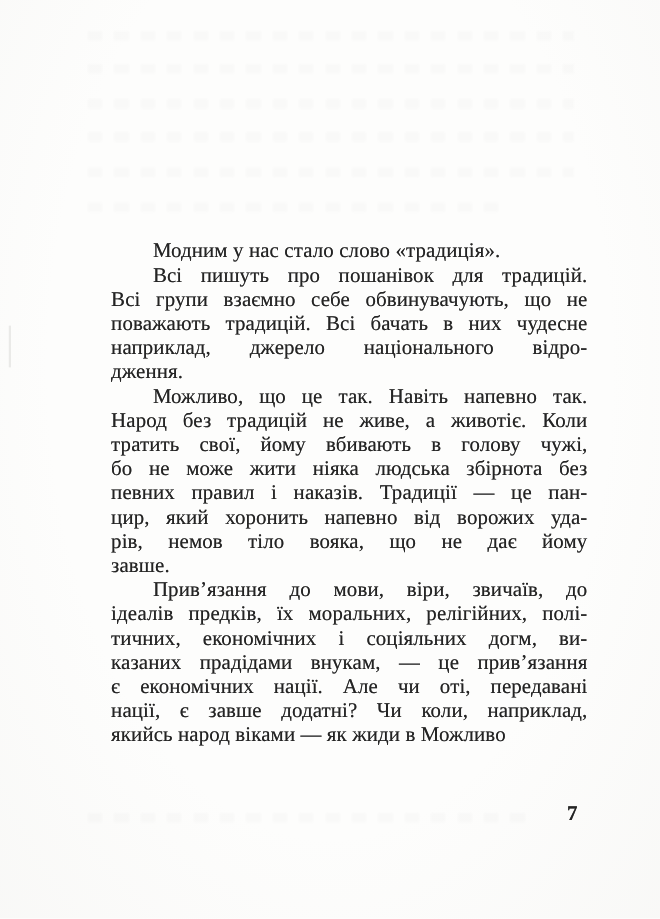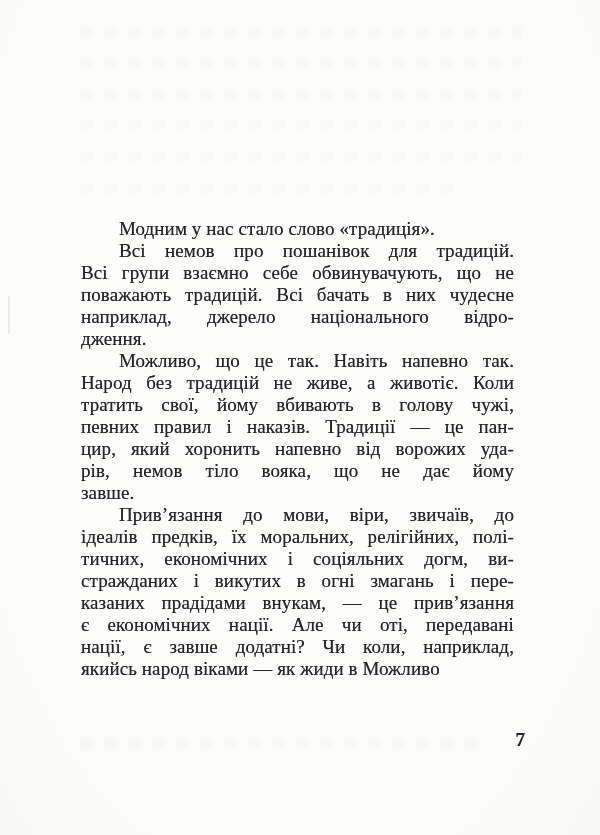"Модним у нас стало слово" .text-block { left: 81px -> 101px }
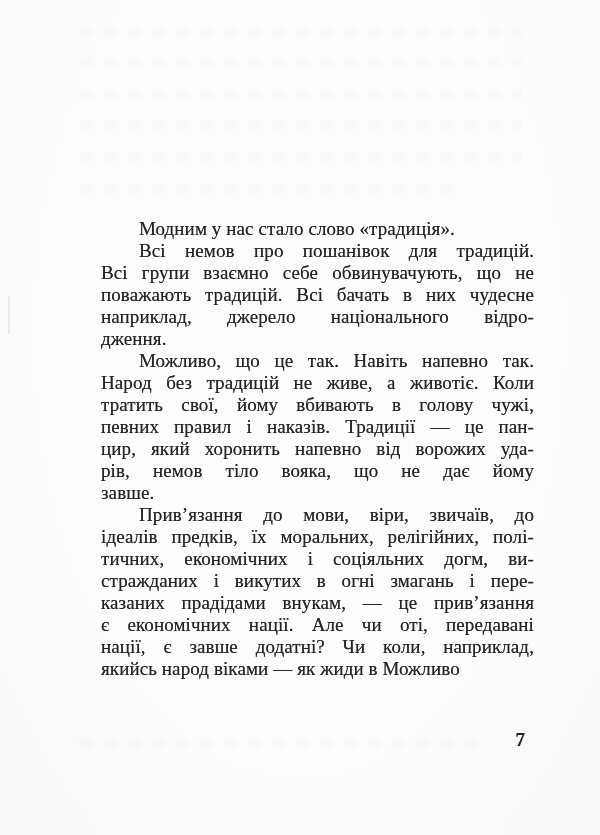"Всі немов про пошанівок для" div.line { text: немов -> пишуть }
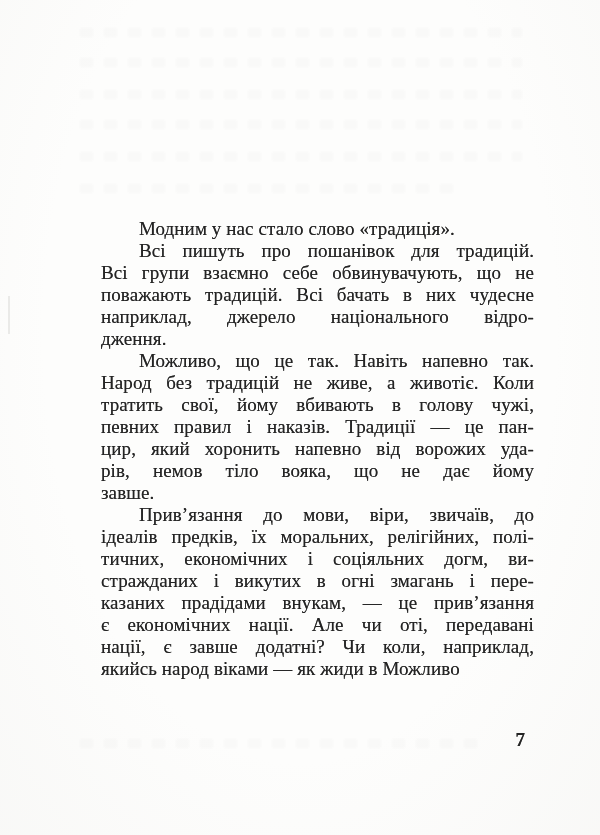"бо не може жити ніяка" div.line { html: none -> <div>бо не може жити ніяка людська збірнота без</div> }
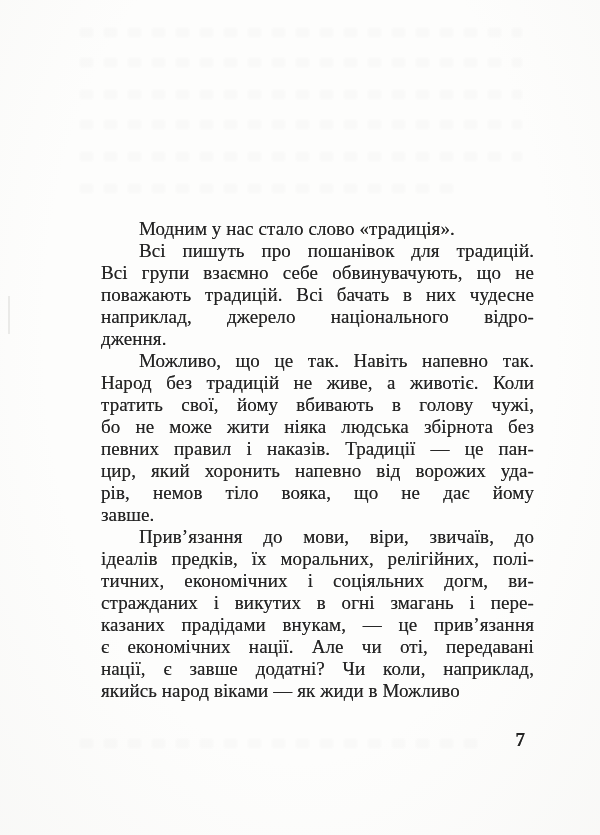"стражданих і викутих в огні" div.line { html: <div>стражданих і викутих в огні змагань і пере-</div> -> none }
